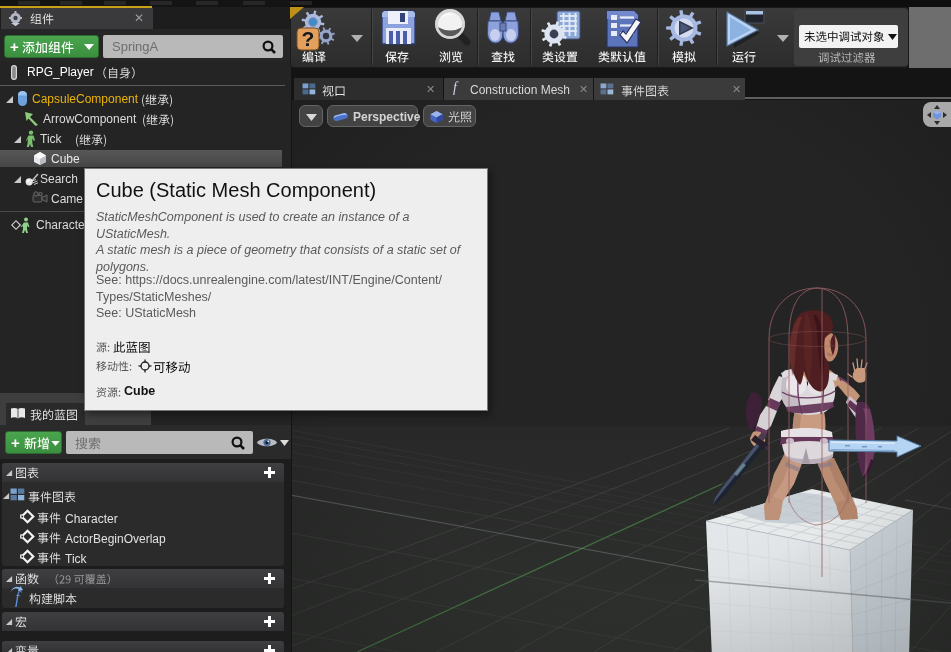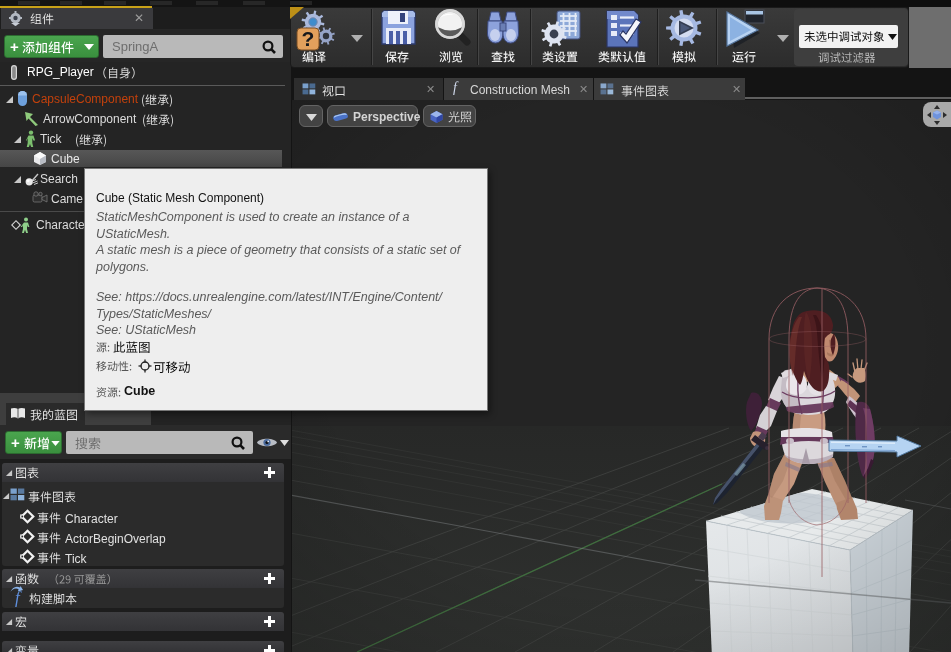"CapsuleComponent" div.txt { color: #c2410c -> #eab308 }
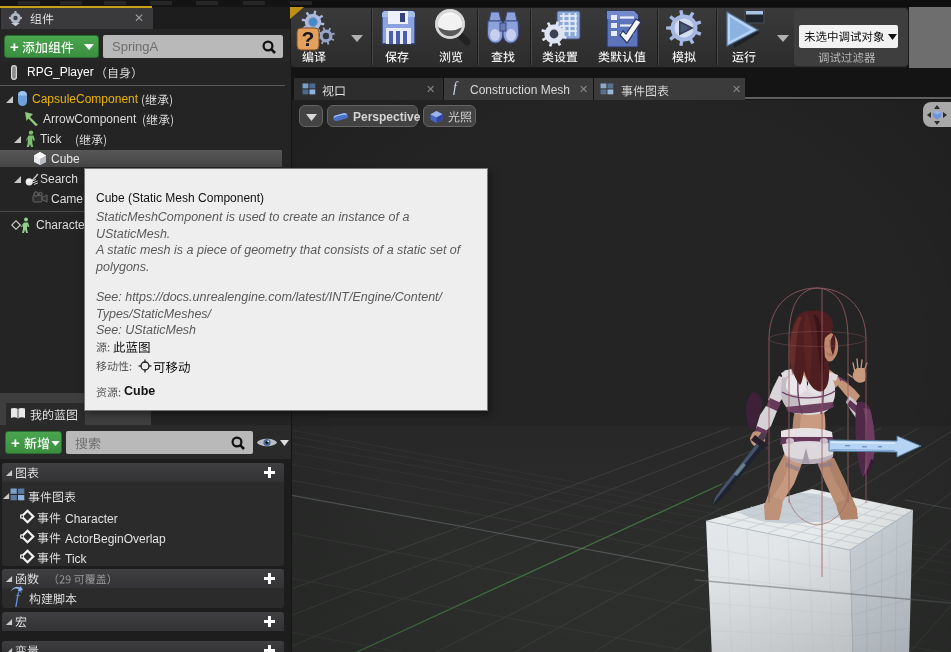"Cube (Static Mesh Component)" div.txt { font-size: 12px -> 20px; top: 192px -> 180px }
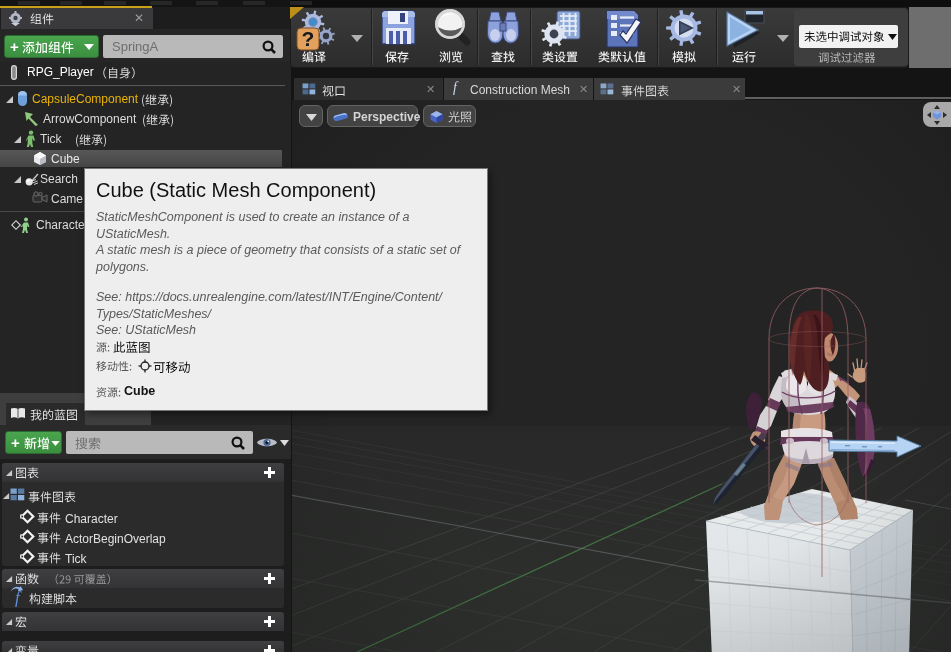"See:" div.txt { font-style: italic -> none; top: 289px -> 272px }
